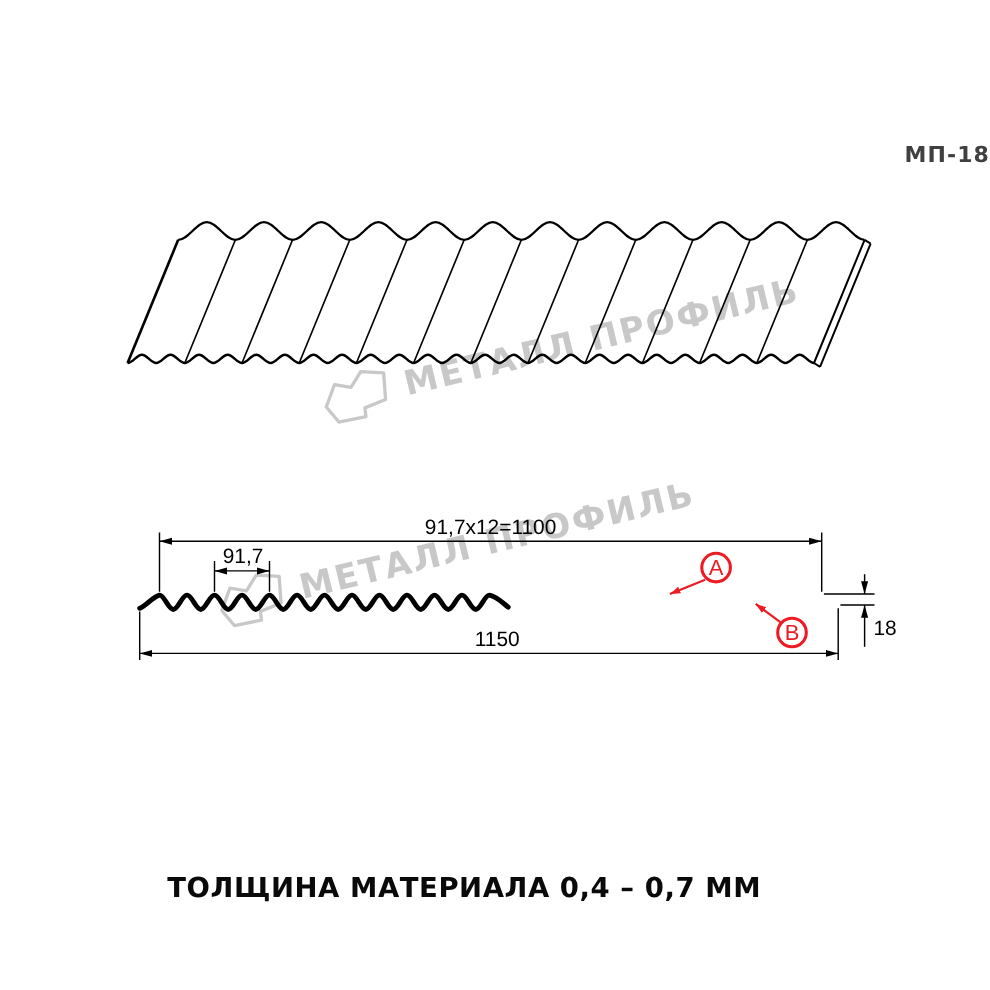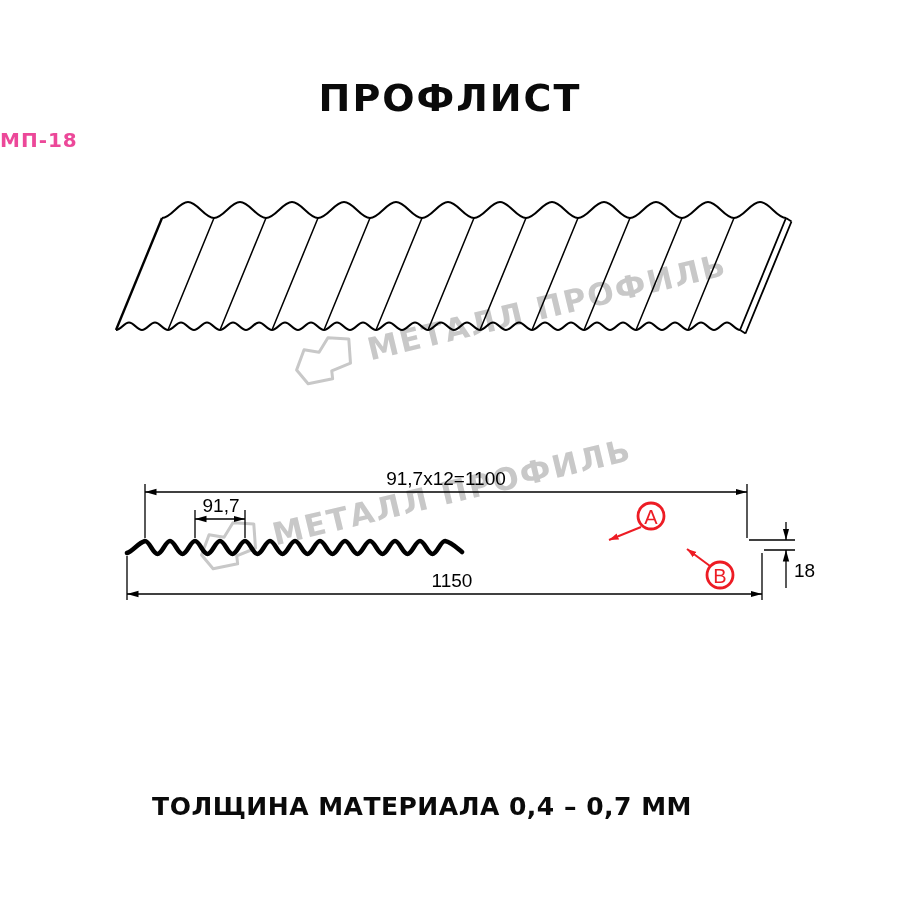"ПРОФЛИСТ" div.title { html: <div>ПРОФЛИСТ</div> -> none }
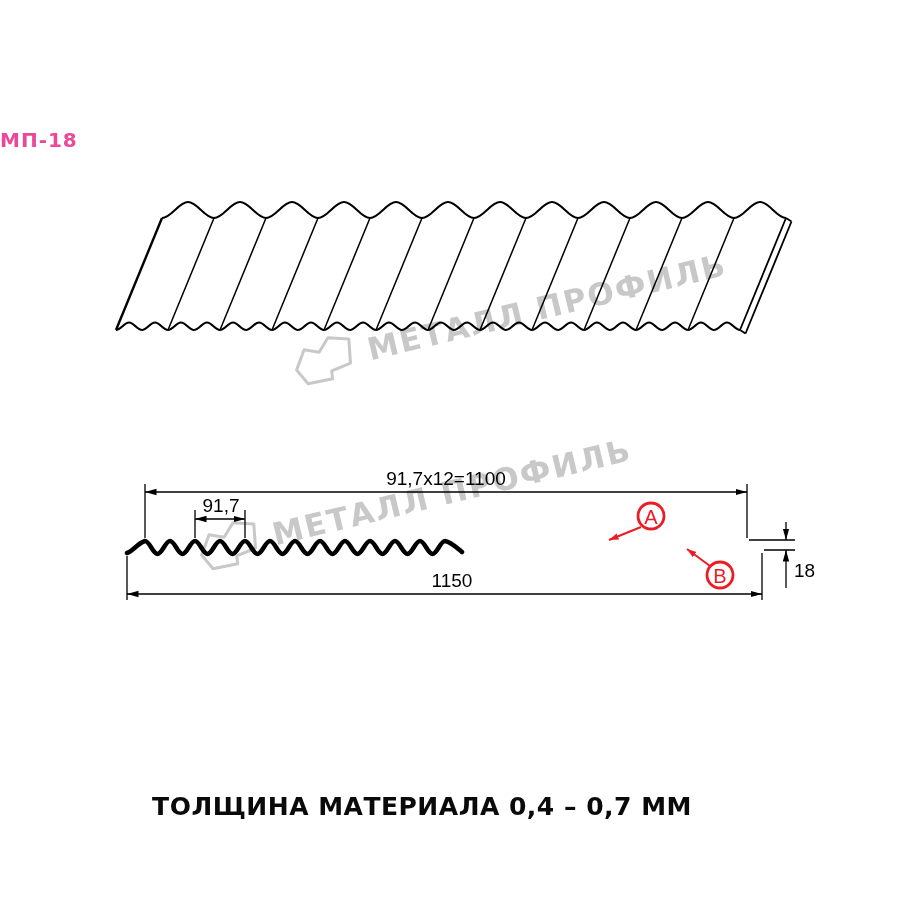"МП-18" .subtitle { color: #ec4899 -> #404040; text-align: left -> right }
